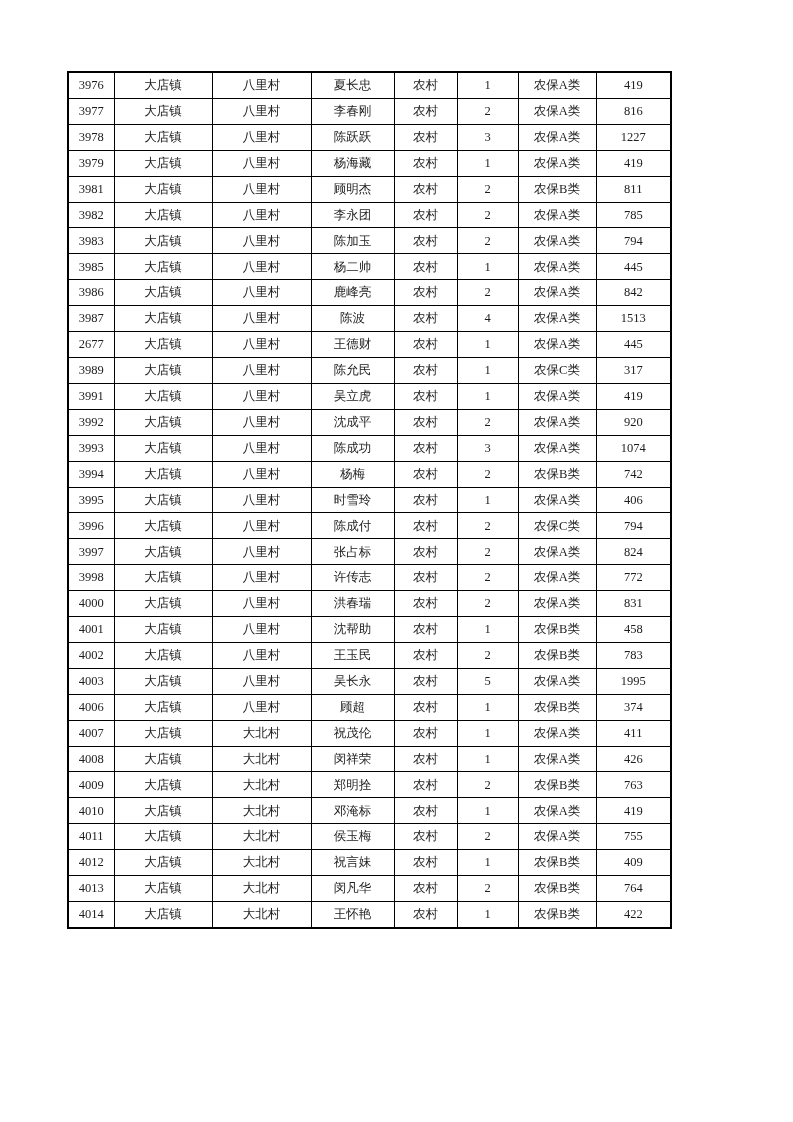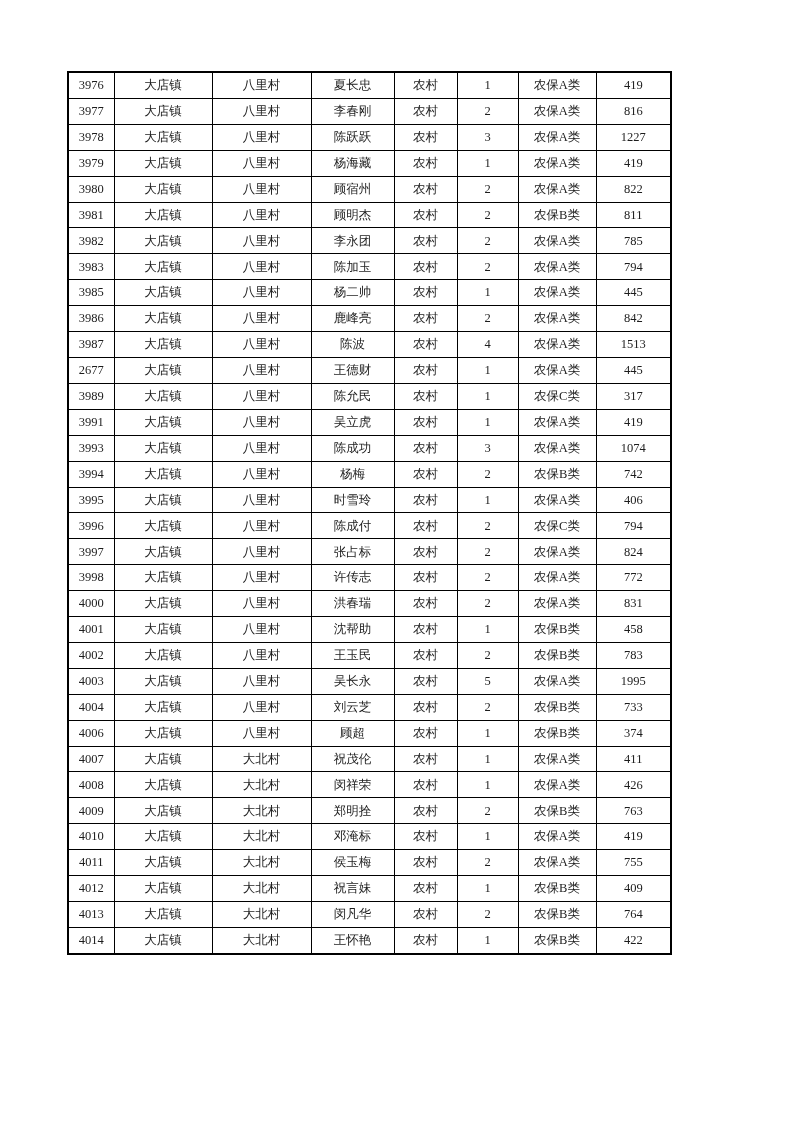"3980" tr { html: <tr> <td>3980</td> <td>大店镇</td> <td>八里村</td> <td>顾宿州</td> <td>农村</td> <td>2</td> <td>农保A类</td> <td>822</td> </tr> -> none }
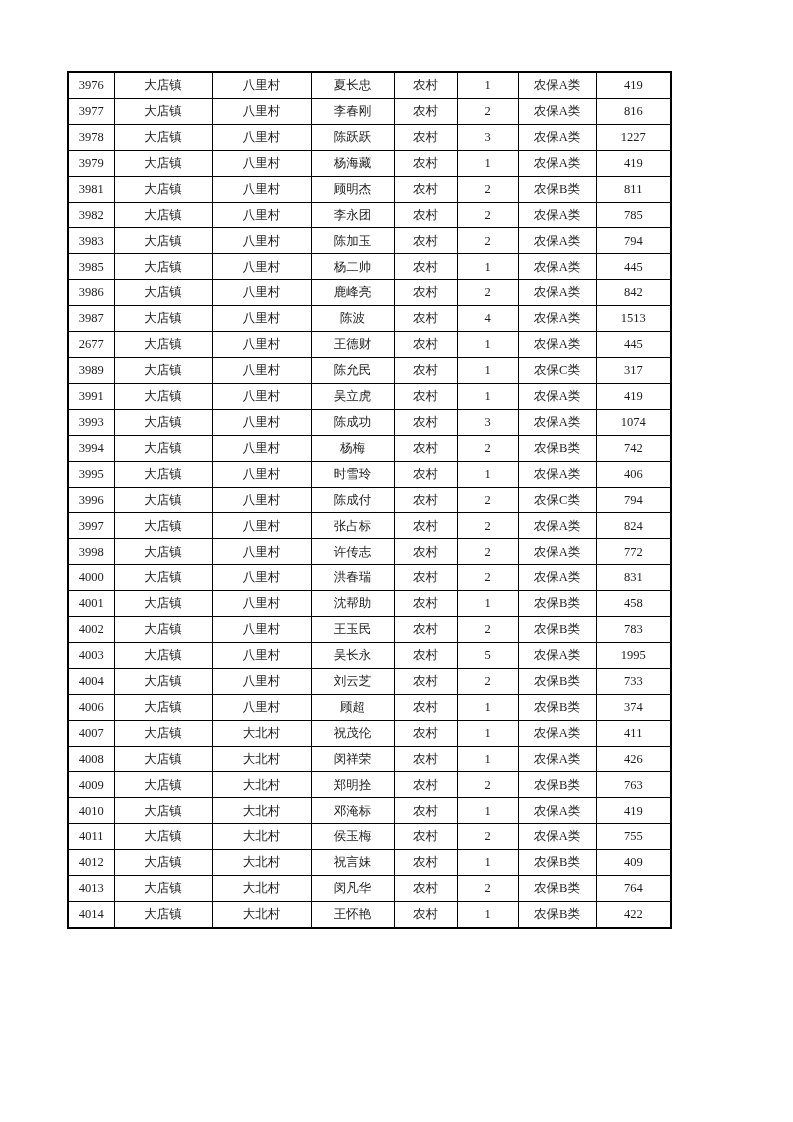"3992" tr { html: none -> <tr> <td>3992</td> <td>大店镇</td> <td>八里村</td> <td>沈成平</td> <td>农村</td> <td>2</td> <td>农保A类</td> <td>920</td> </tr> }
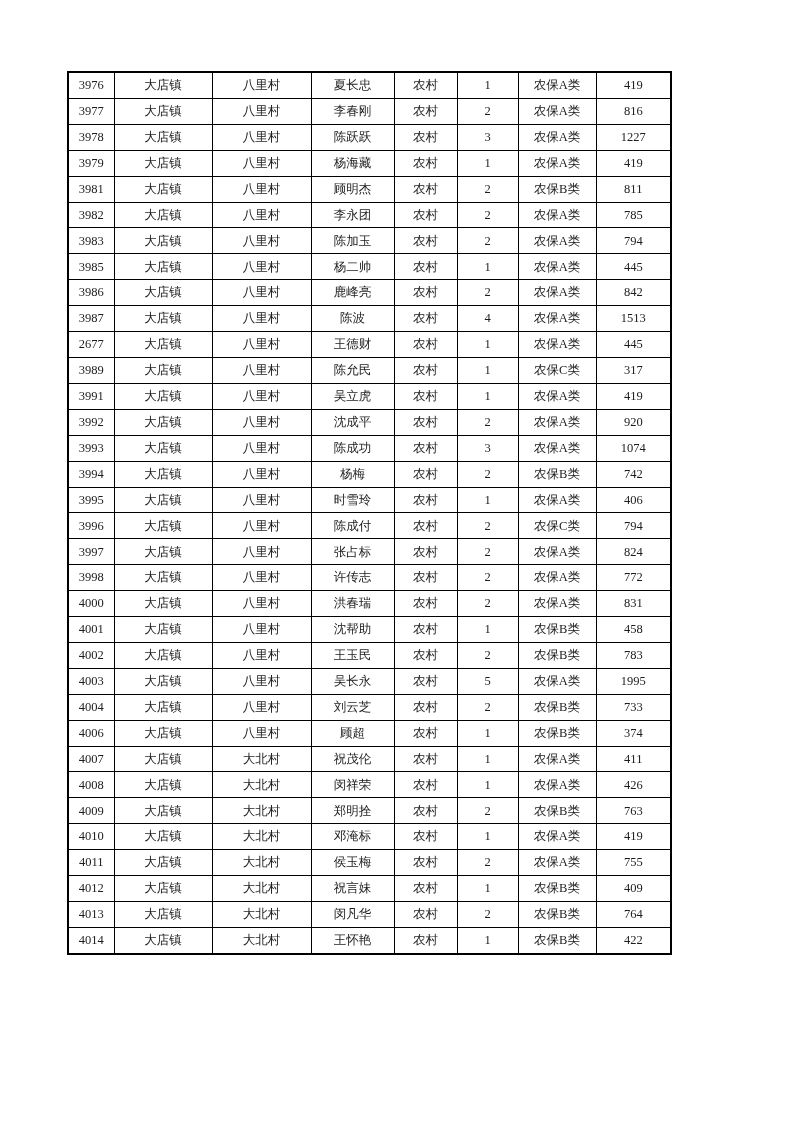"4004" tr { html: <tr> <td>4004</td> <td>大店镇</td> <td>八里村</td> <td>刘云芝</td> <td>农村</td> <td>2</td> <td>农保B类</td> <td>733</td> </tr> -> none }
